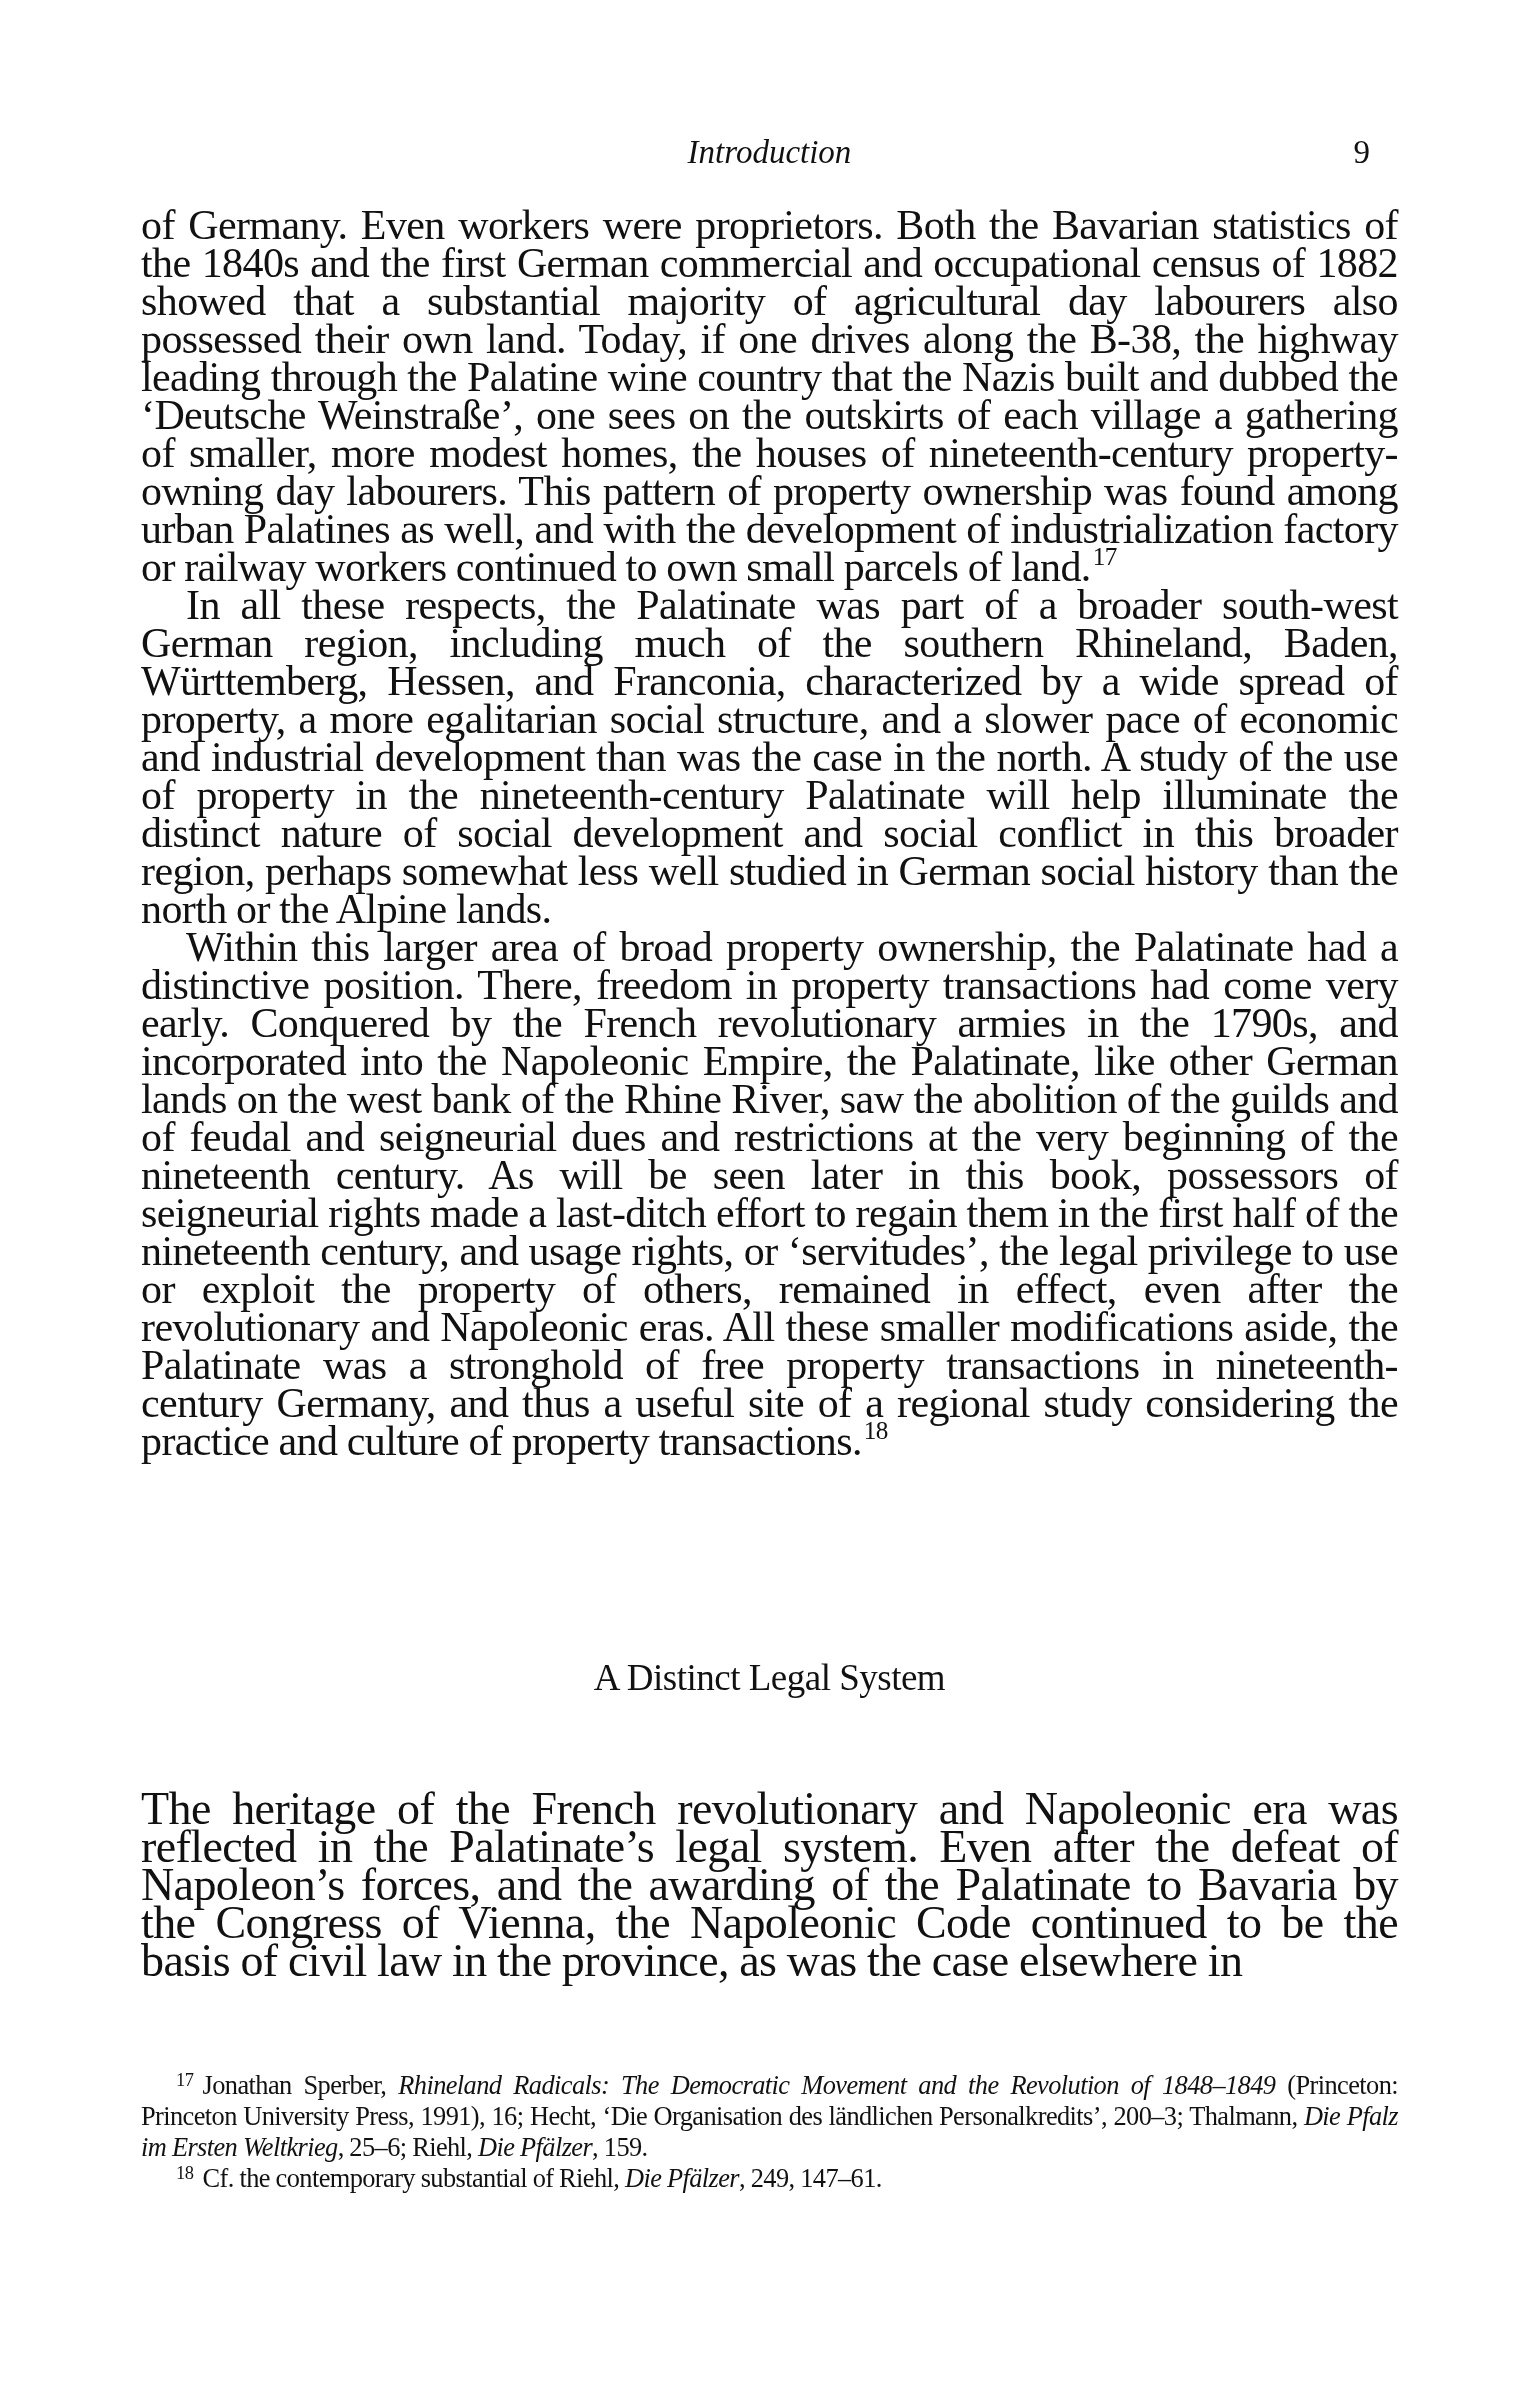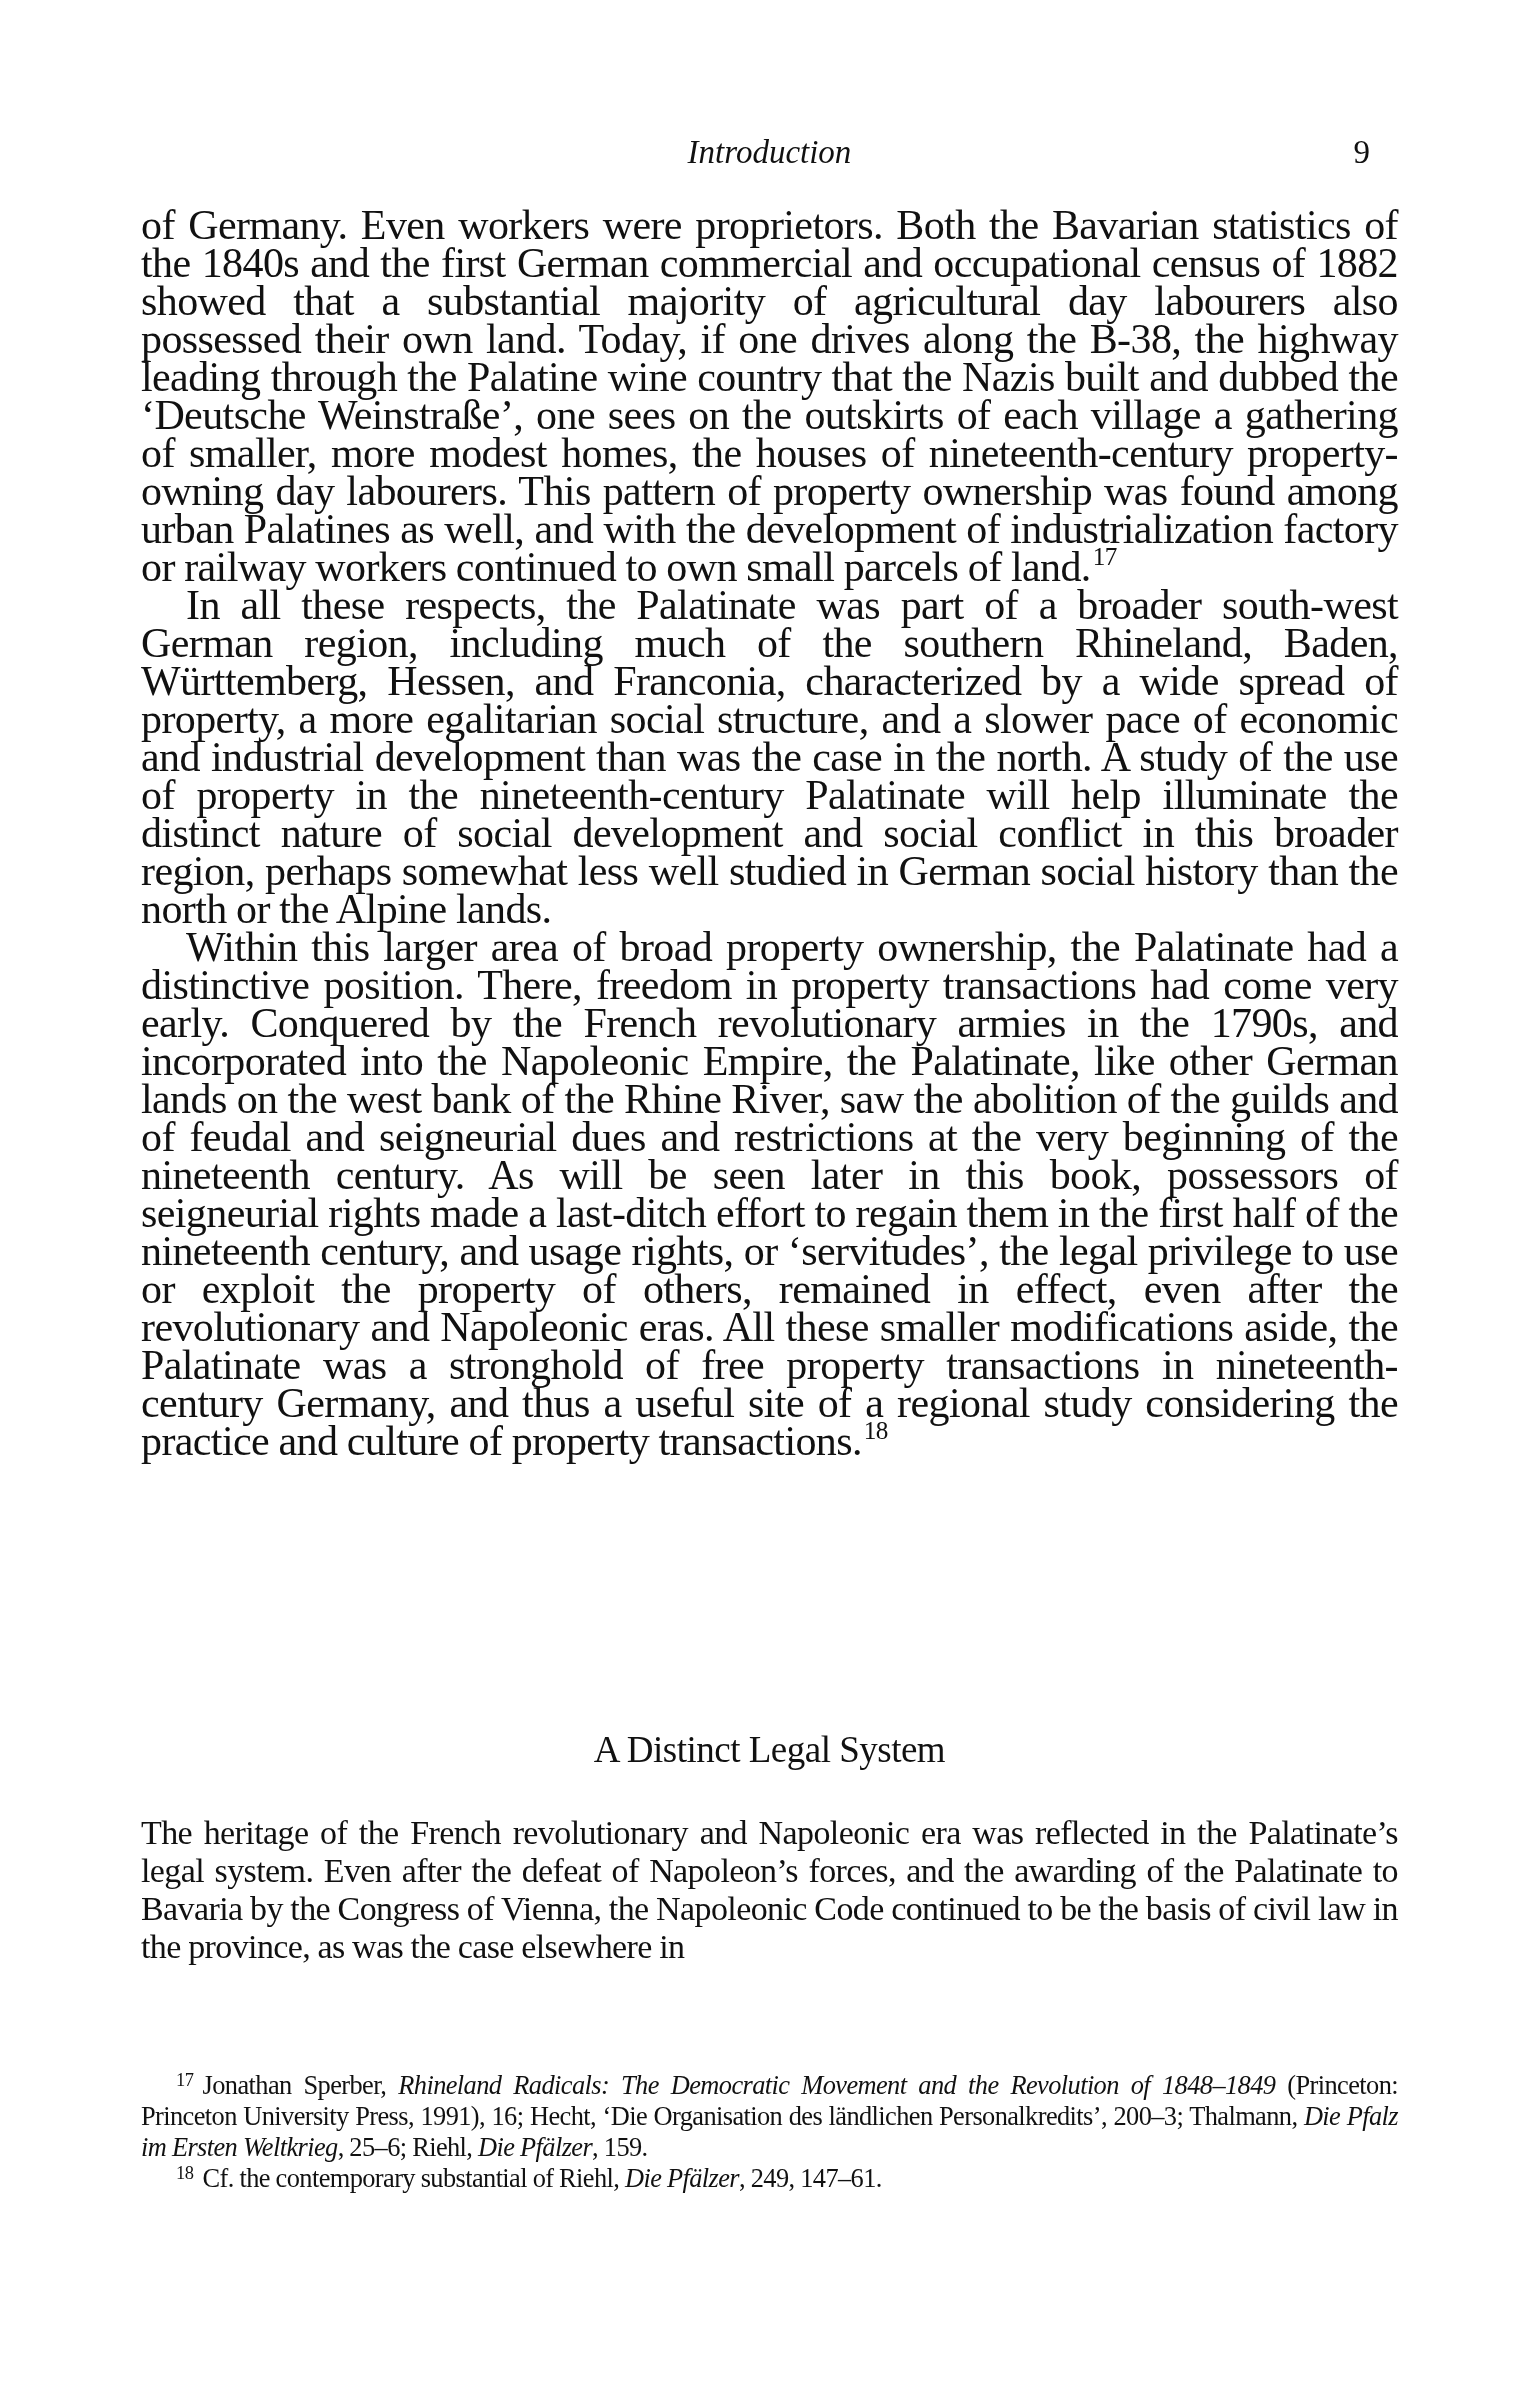"A Distinct Legal System" .section-heading { top: 1727px -> 1655px }
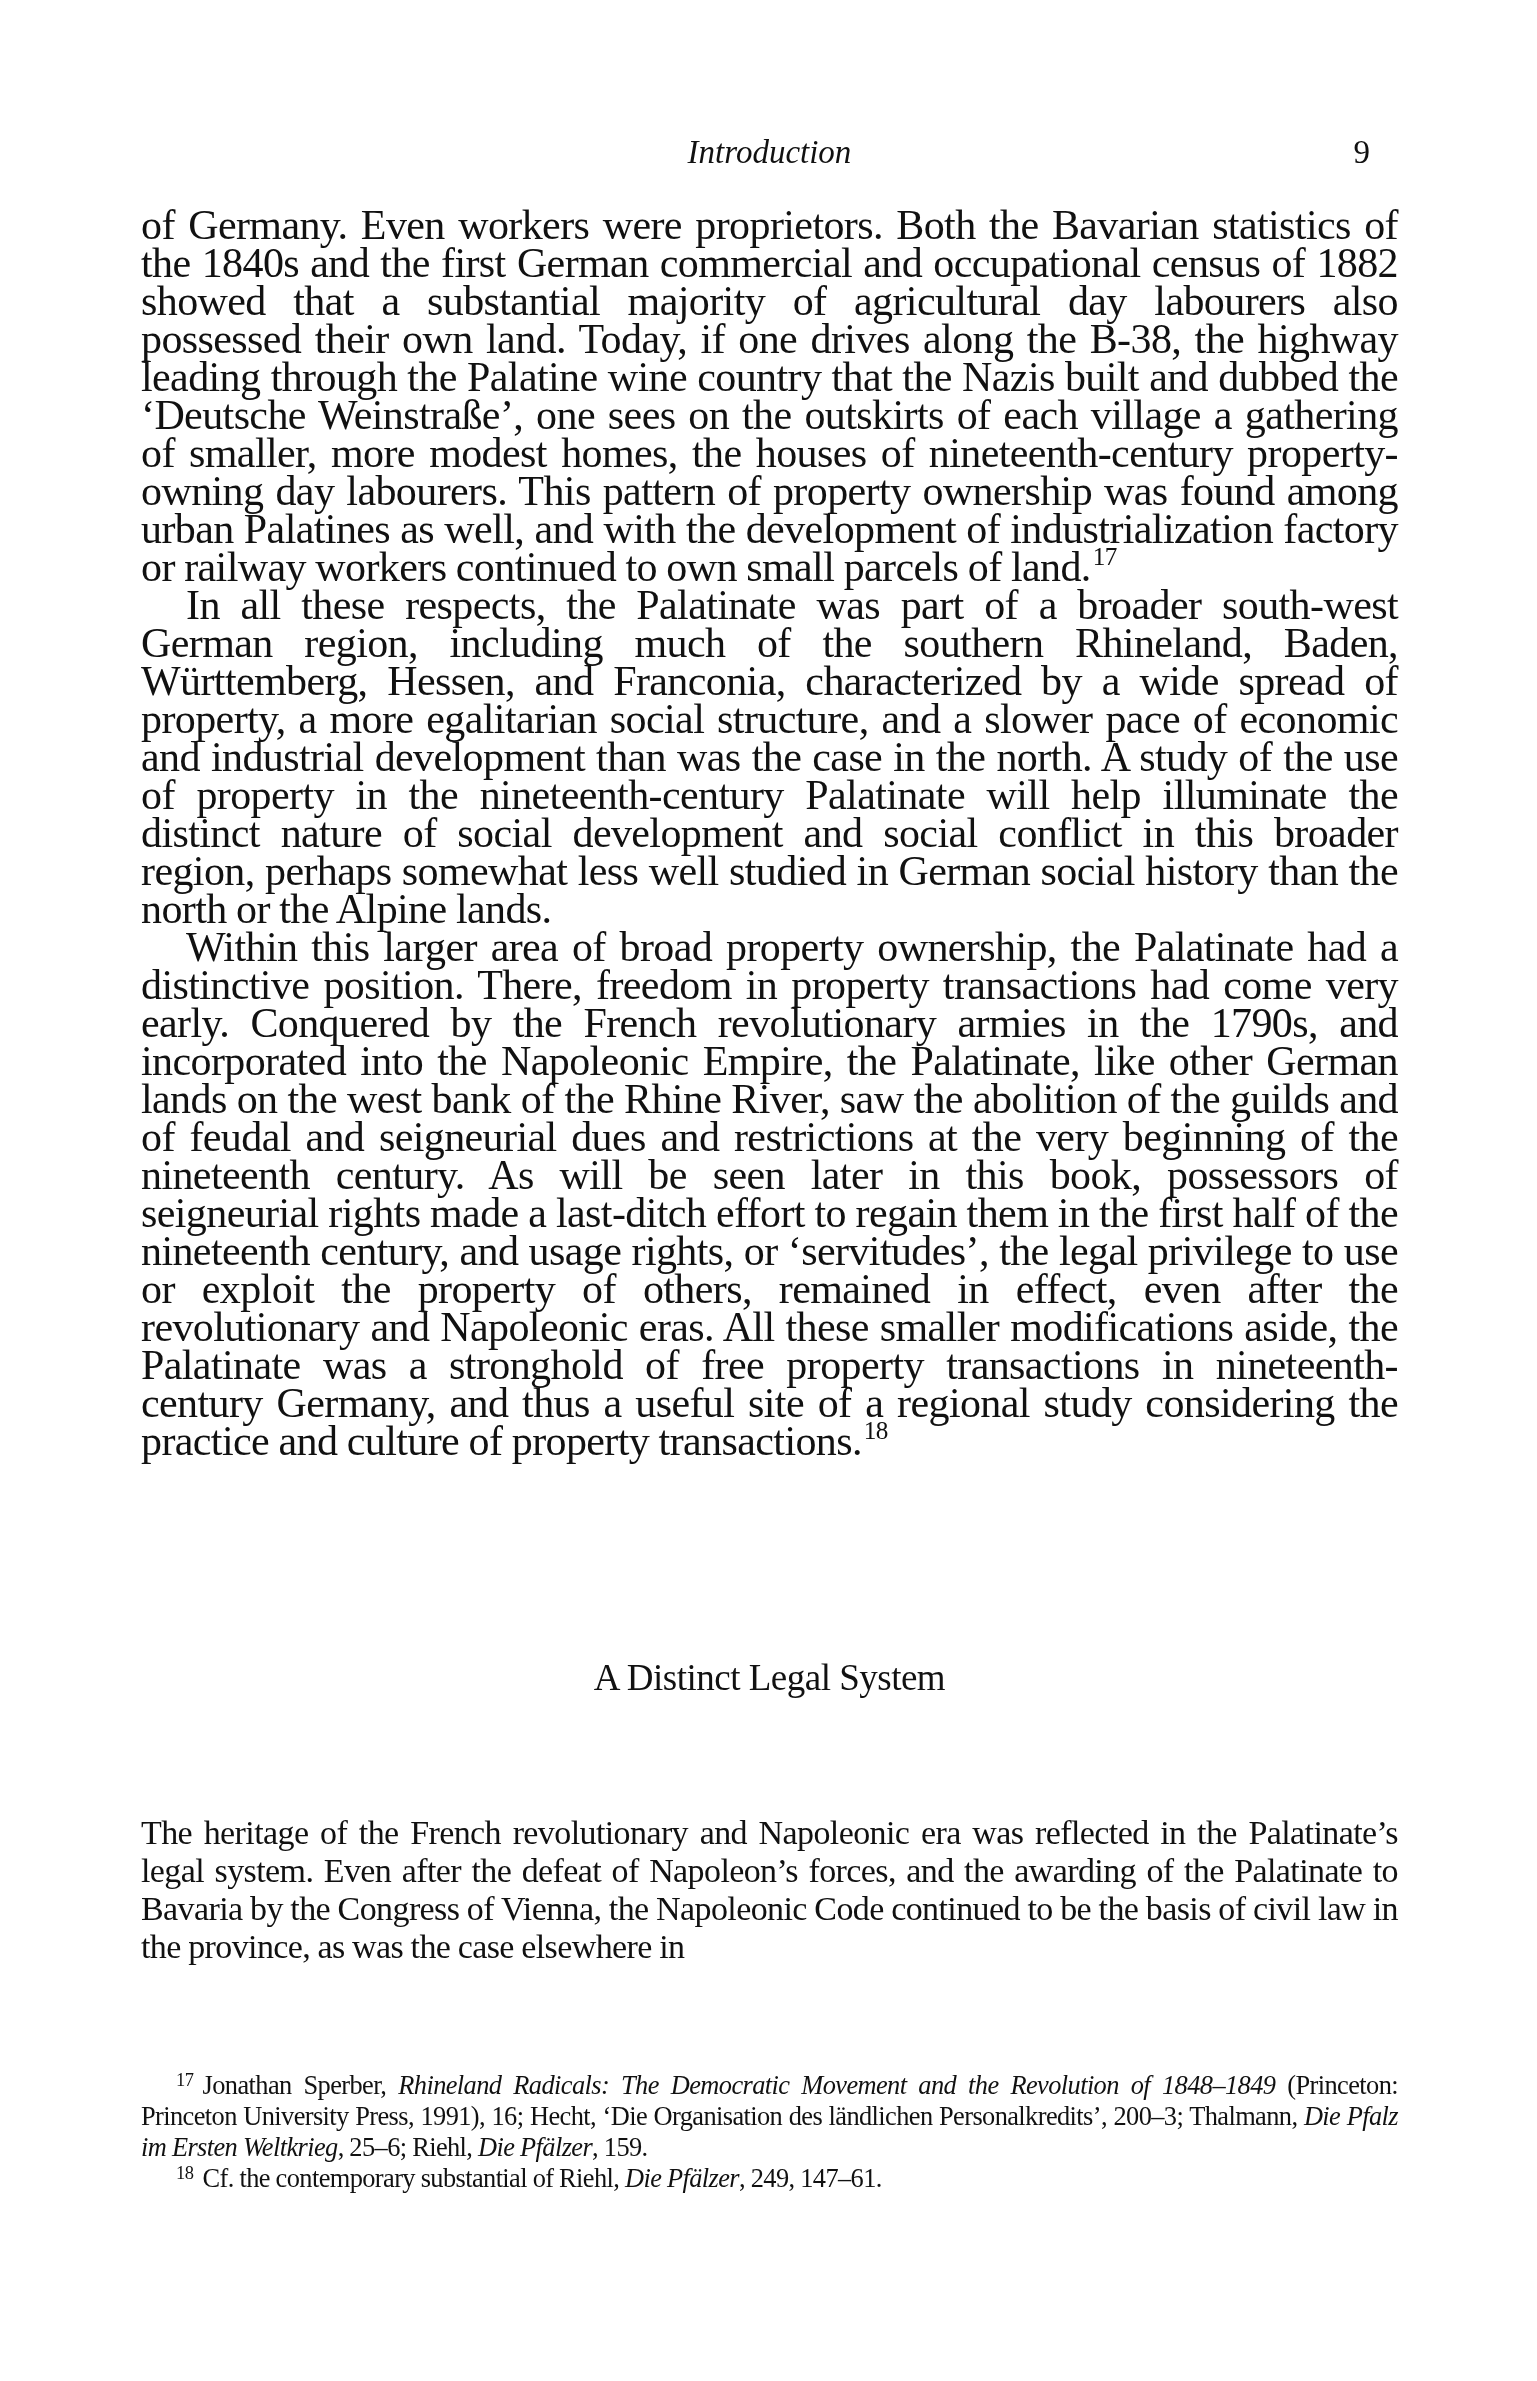"The heritage of the French" .section-text { font-size: 34px -> 46px; margin-top: 24px -> none }
